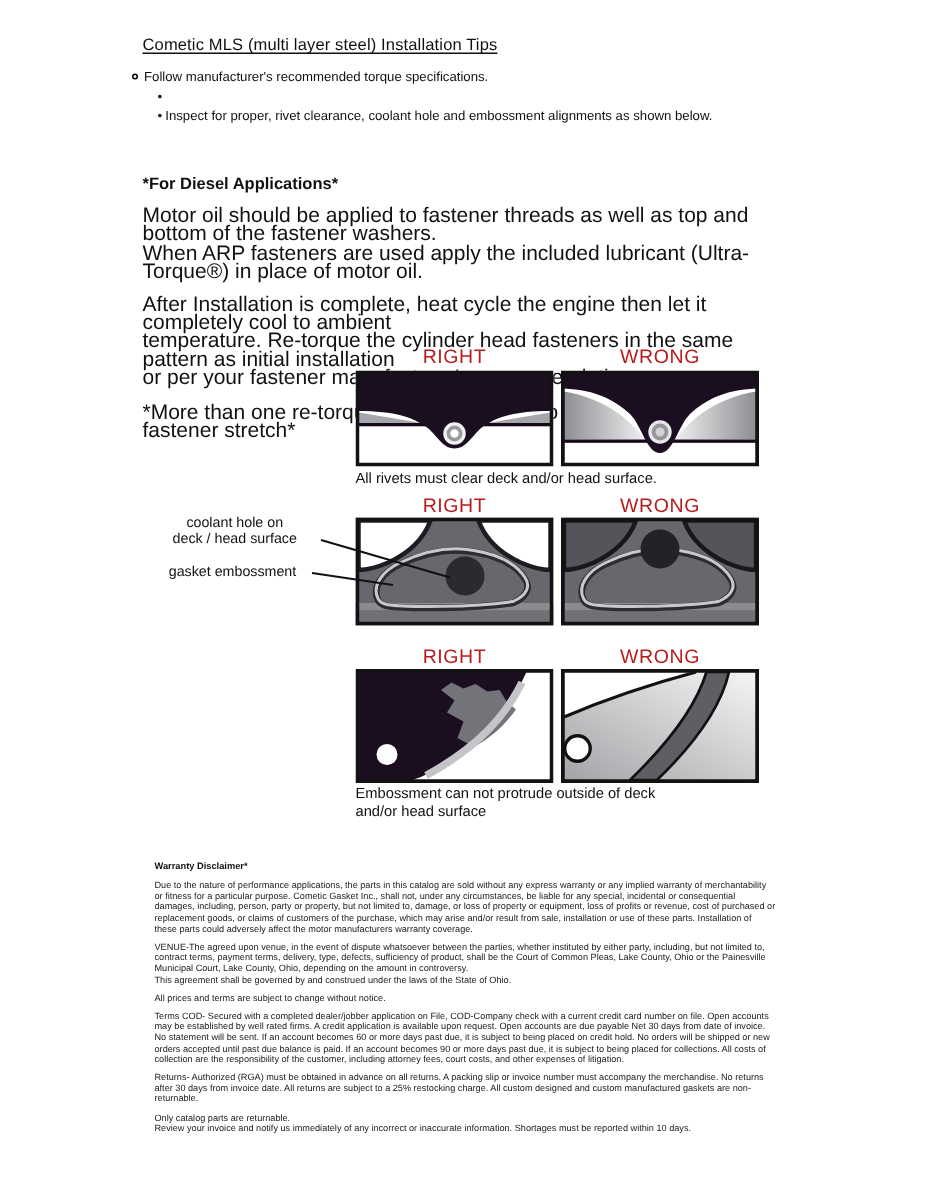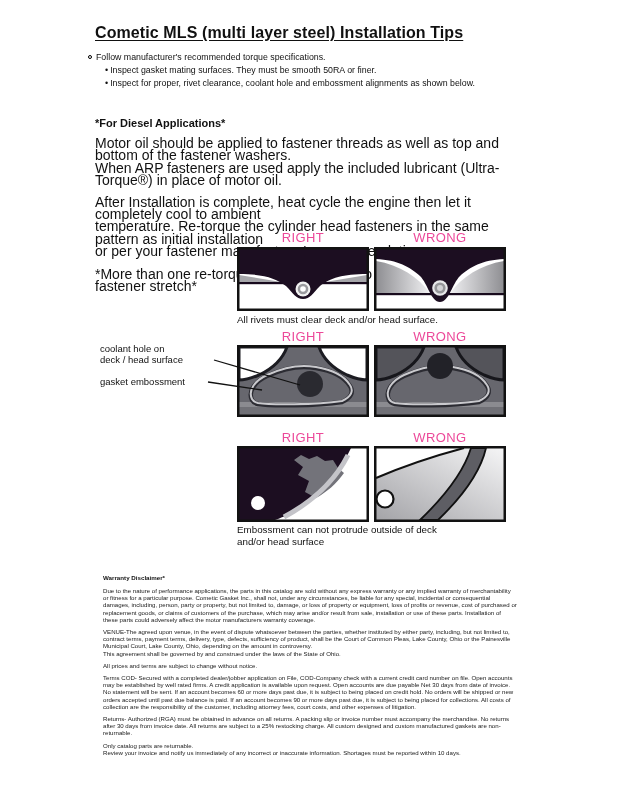"Cometic MLS (multi layer steel)" .doc-title { font-size: 16px -> 11px; font-weight: bold -> normal }
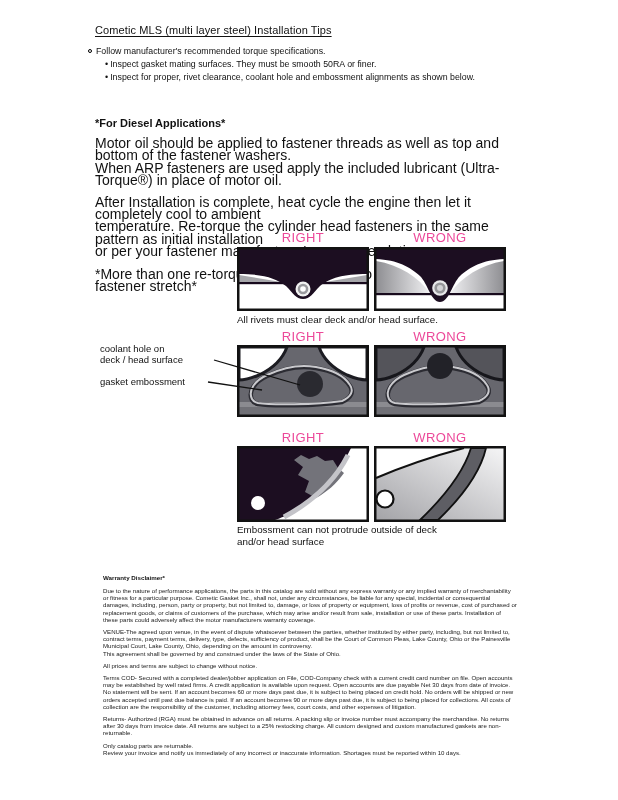"Inspect gasket mating surfaces. They" span { html: <span>Inspect gasket mating surfaces. They must be smooth 50RA or finer.</span> -> none }
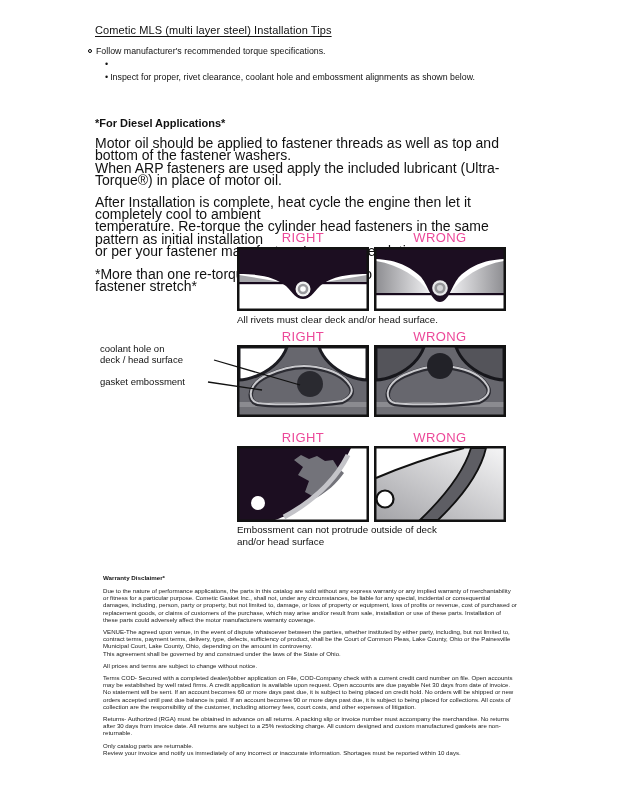"RIGHT" .rw-label { color: #ec4899 -> #b91c1c }
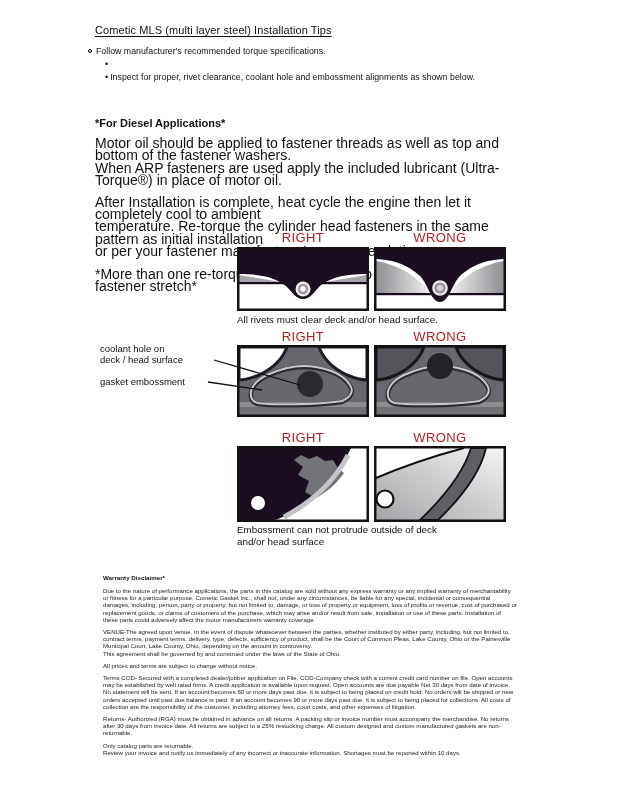"coolant hole on" .callout { text-align: left -> center }
